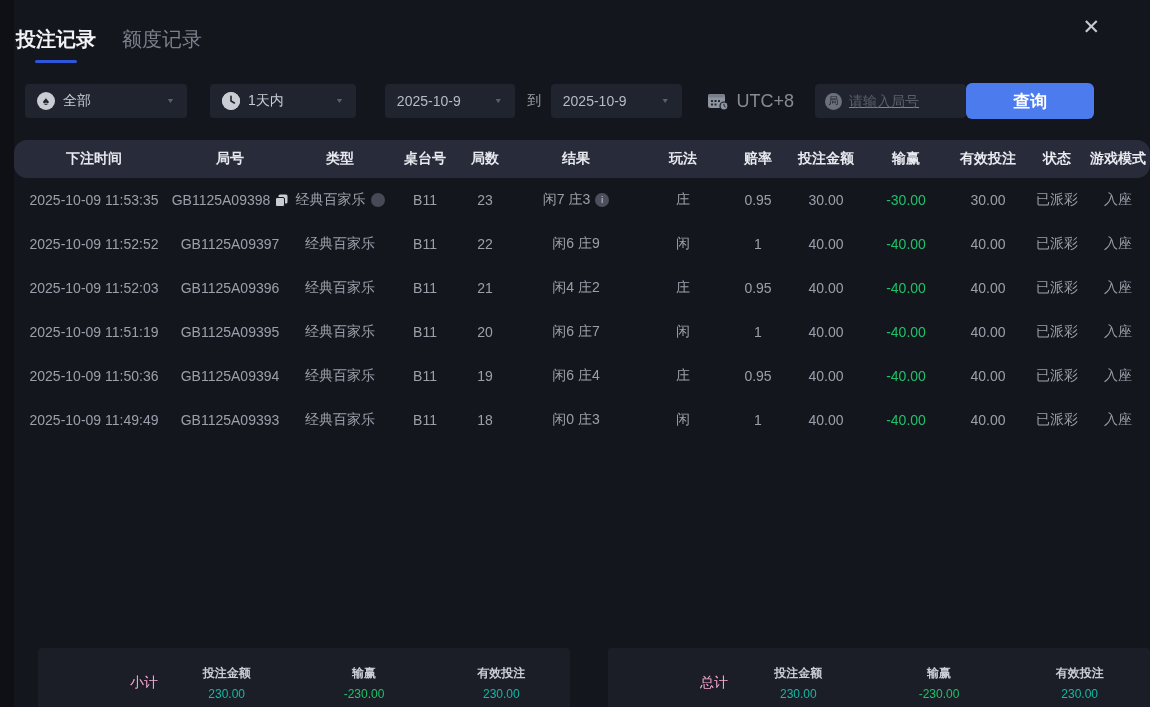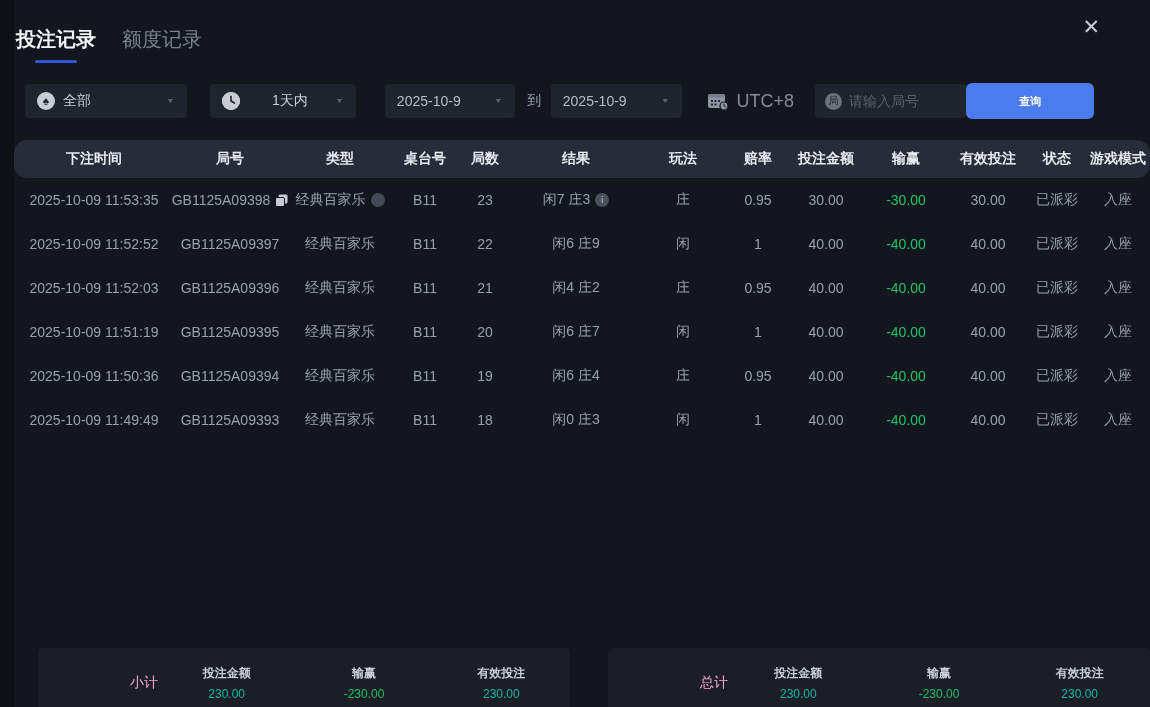"1天内" .dd-range { gap: 24px -> none }
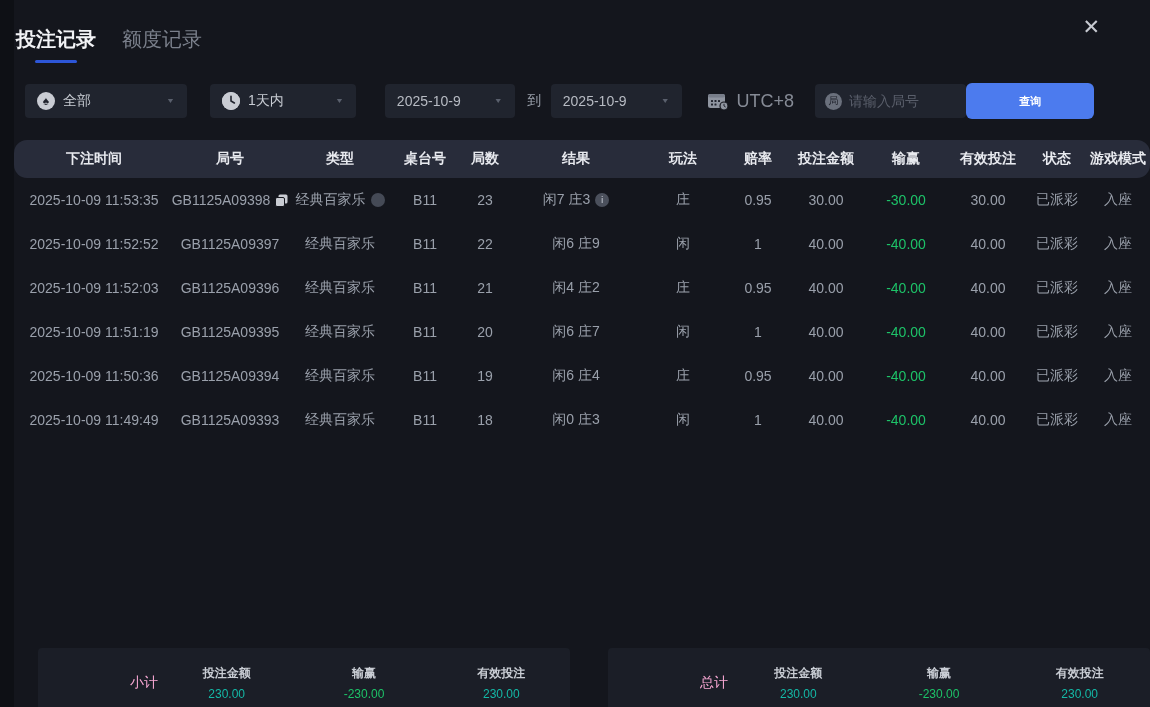"请输入局号" .round-input { color: #e5e5e5 -> #d946ef; text-decoration: none -> underline }
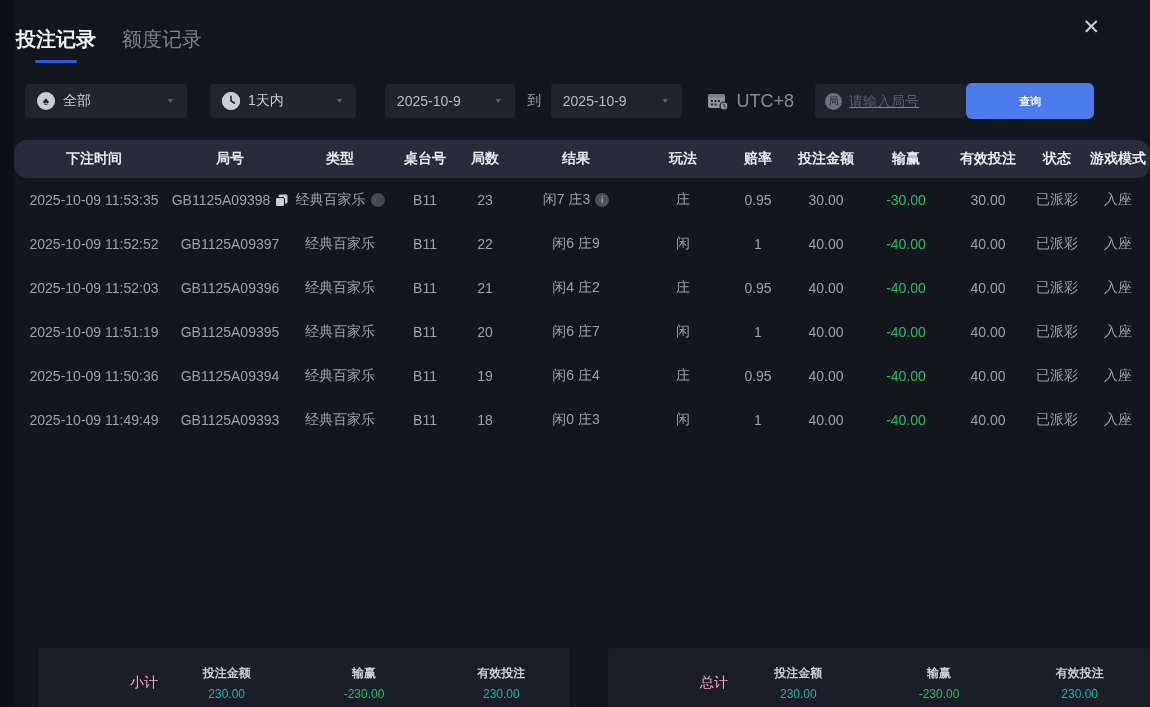"查询" .query-btn { font-size: 11px -> 17px }
